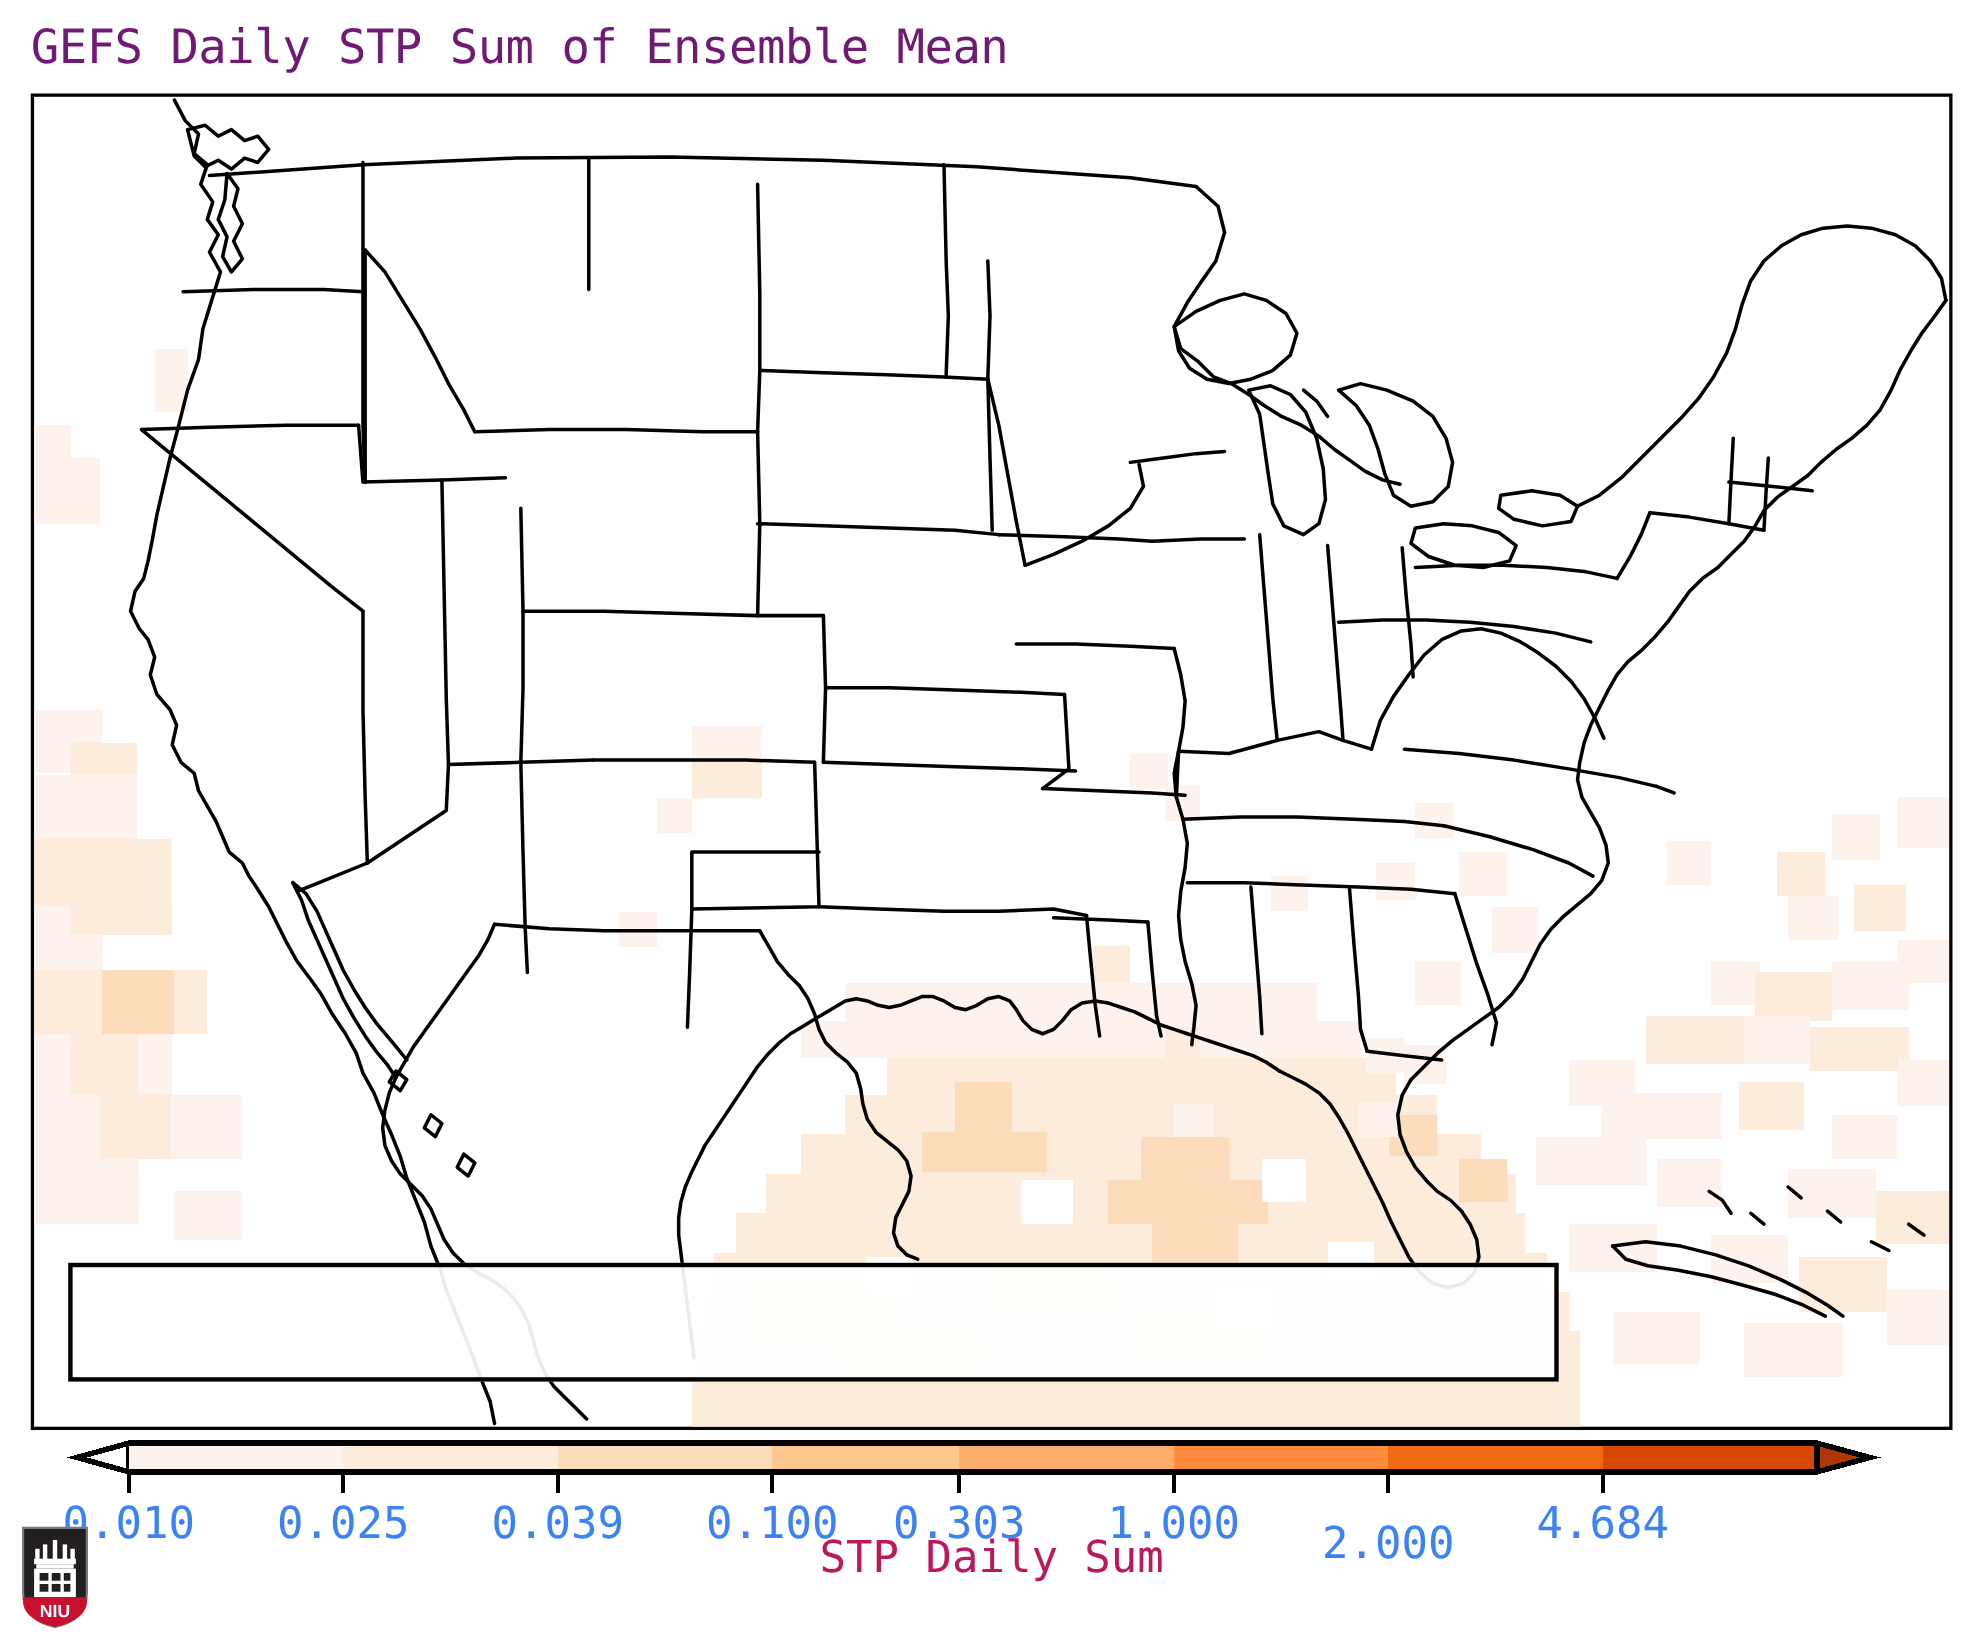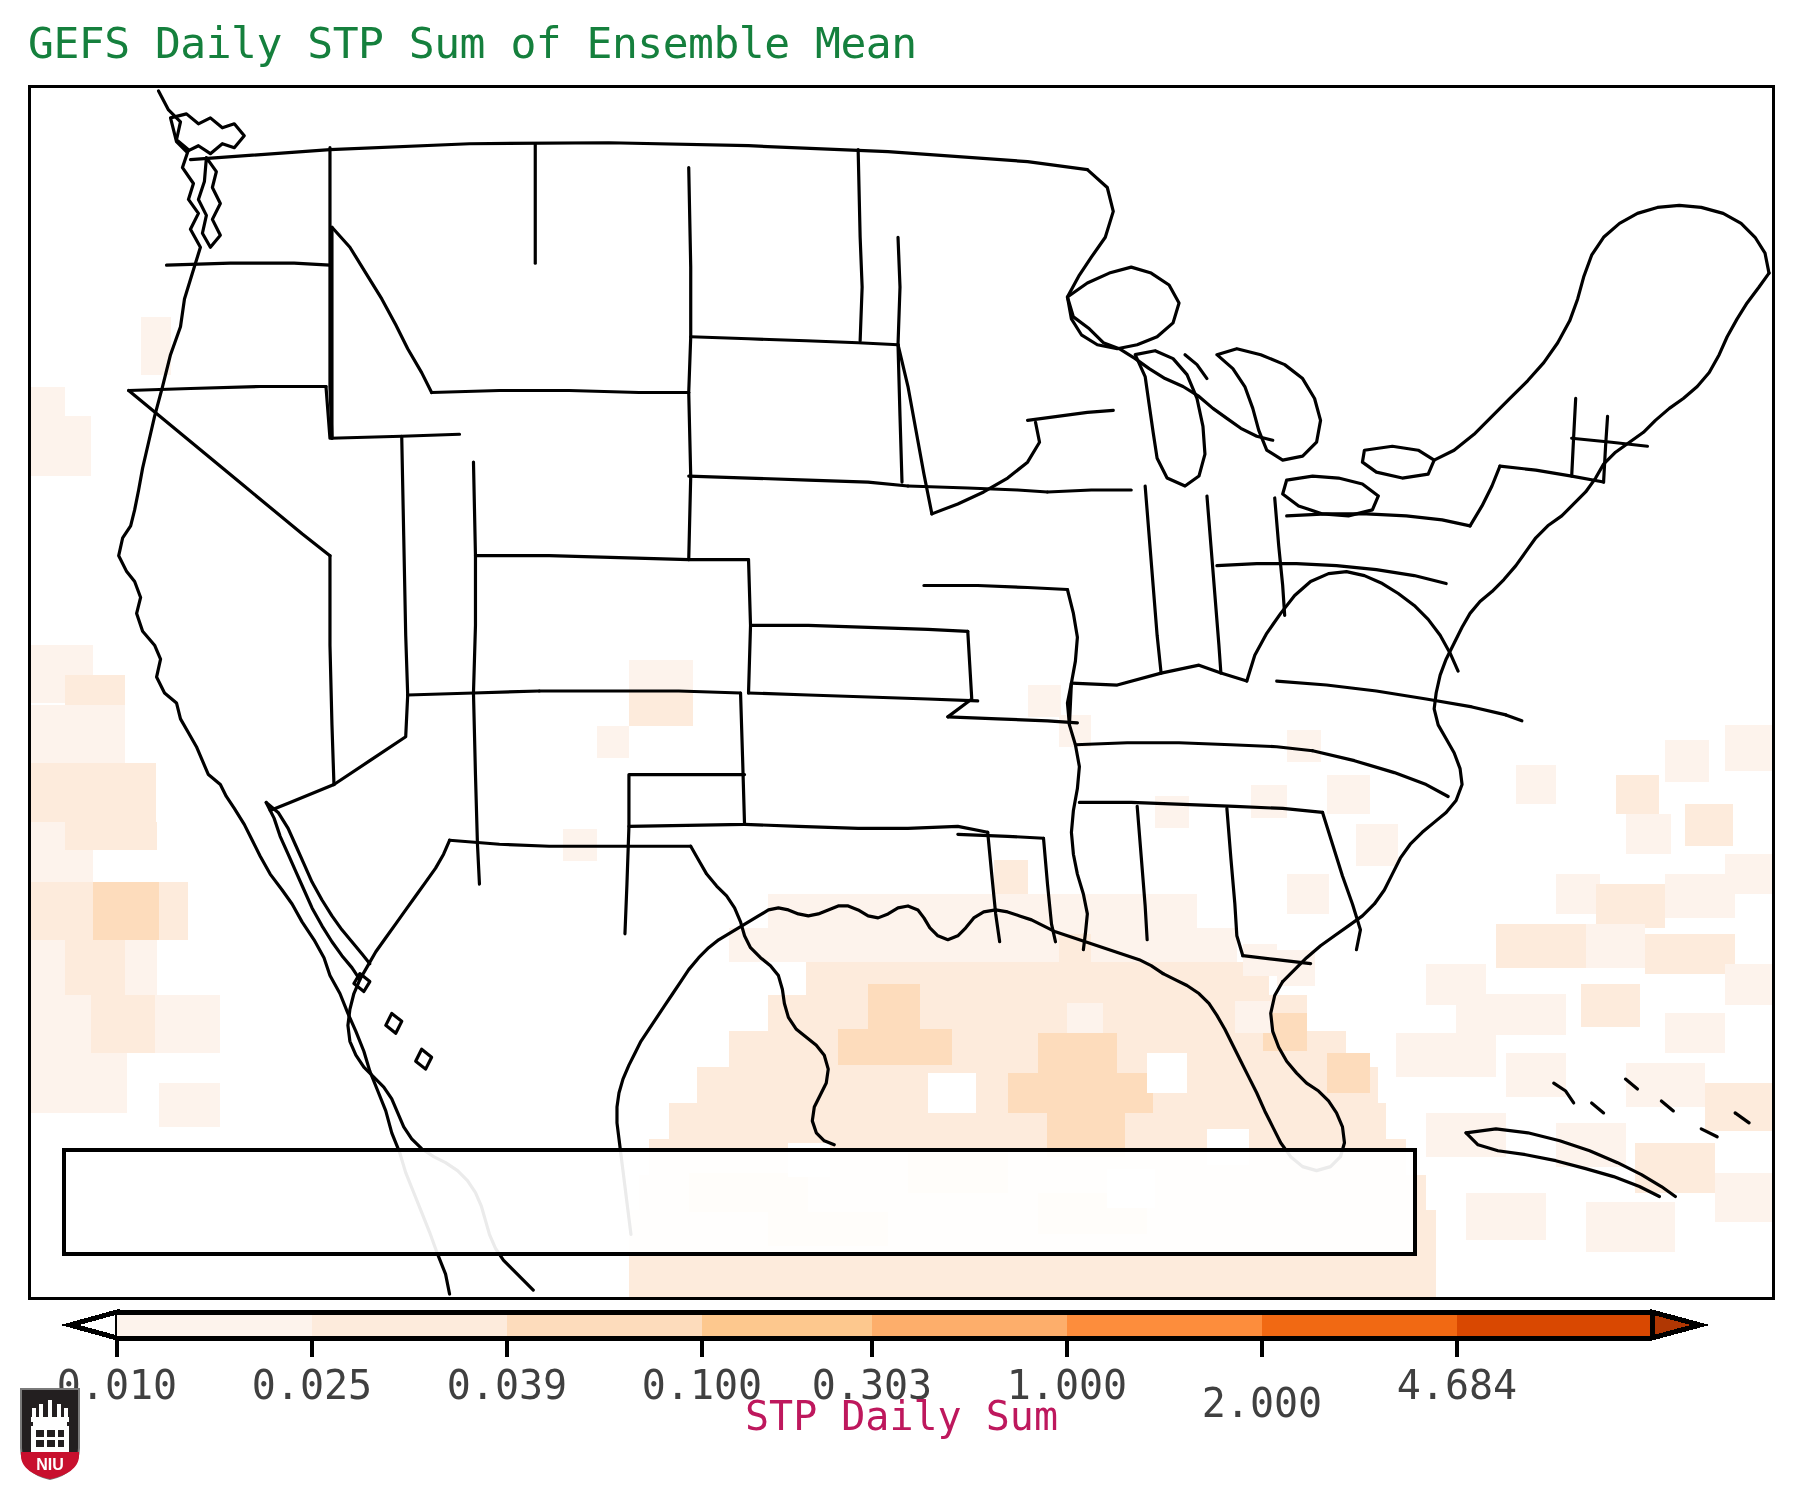"GEFS Daily STP Sum of" #page-title { color: #15803d -> #701a75 }
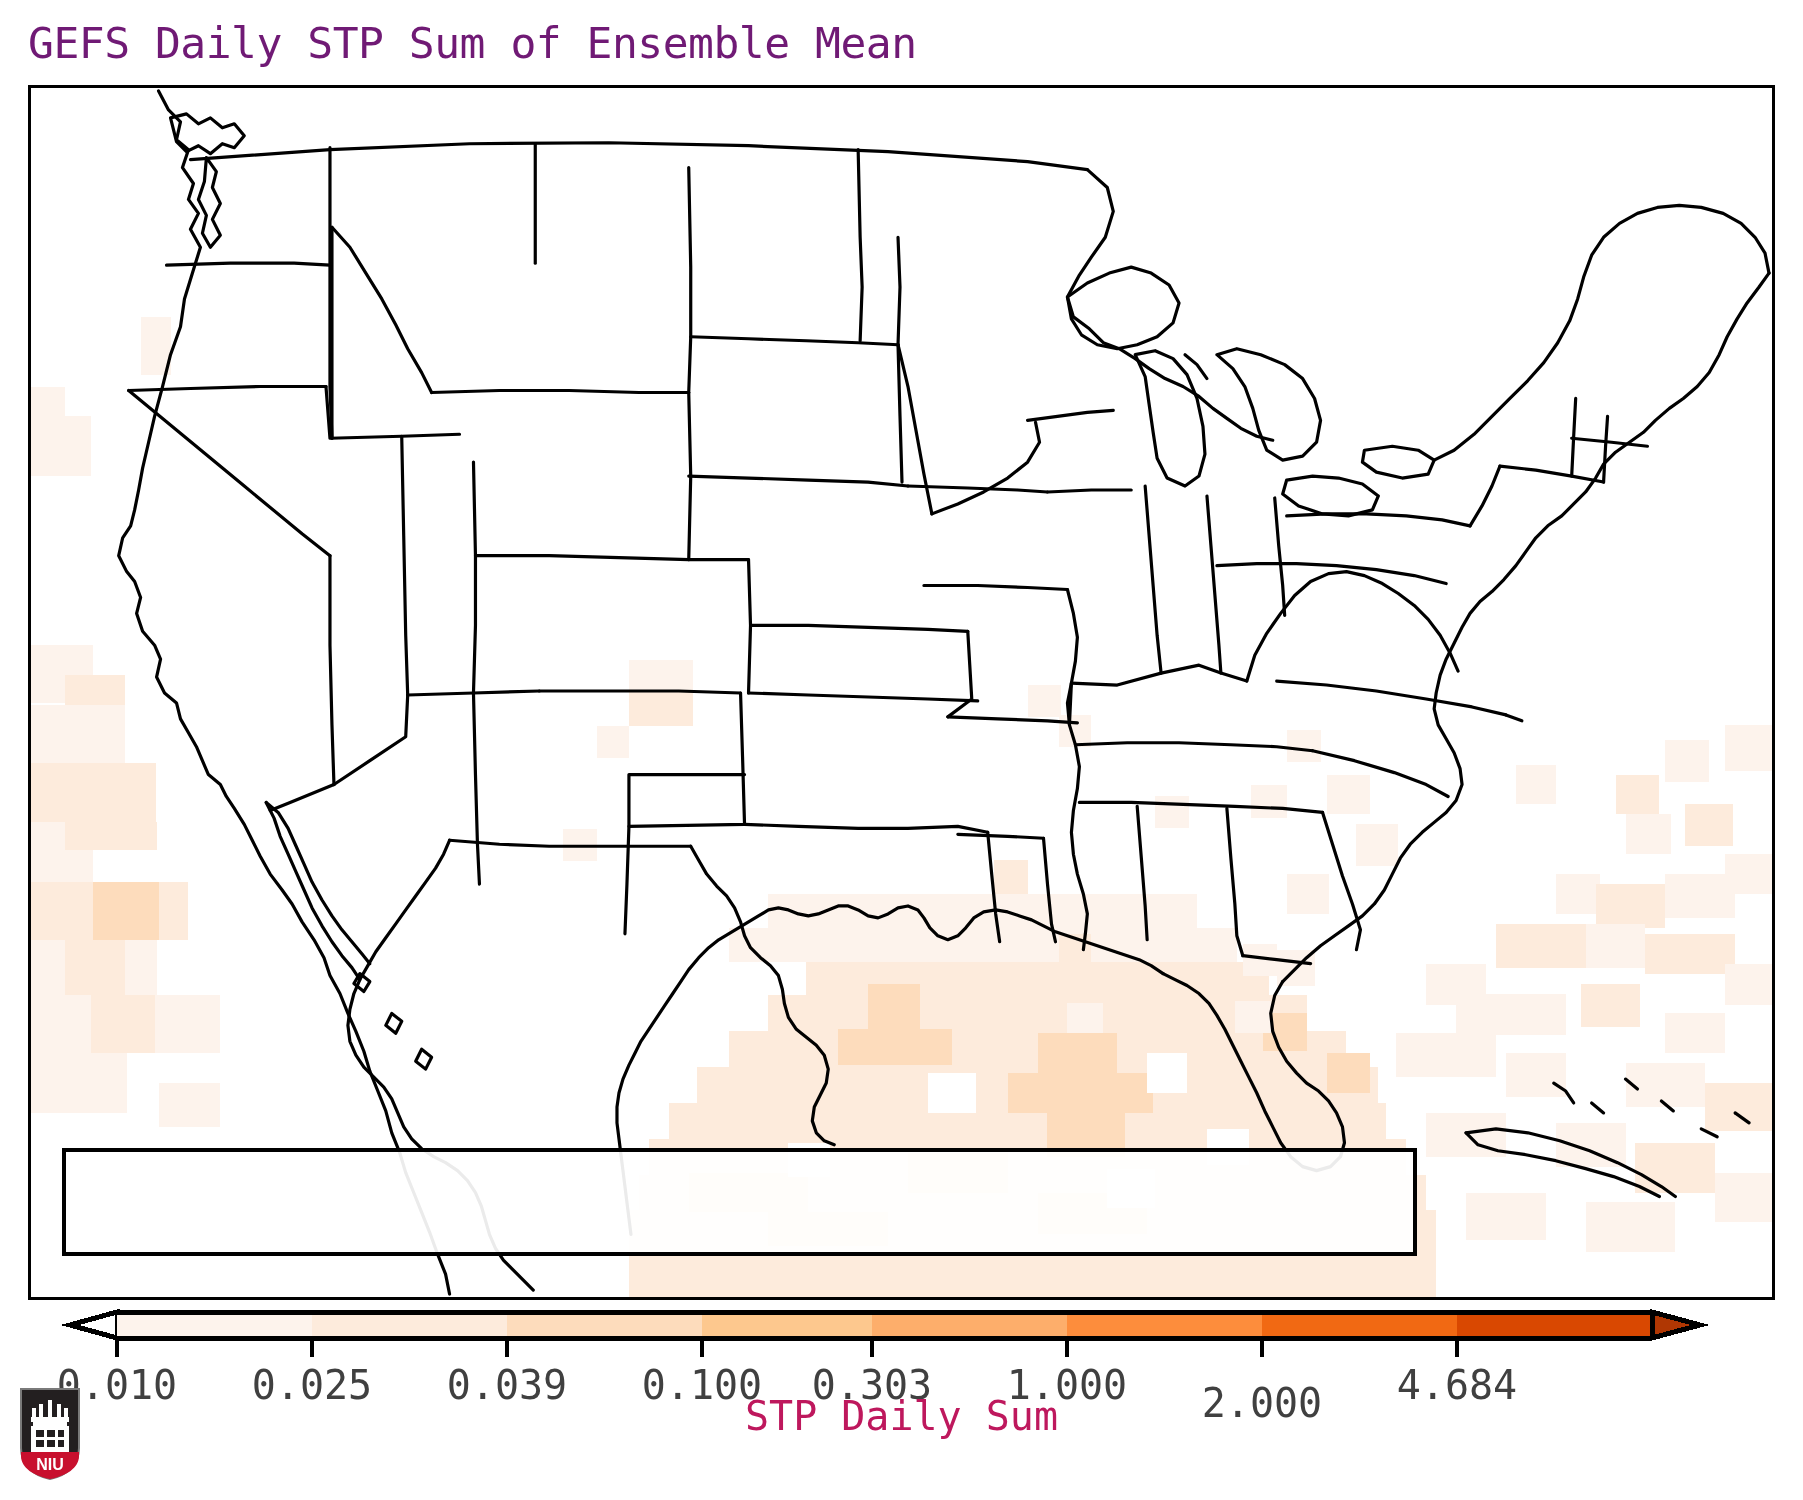"0.010" .cb-tick-label { color: #404040 -> #3b82f6 }
